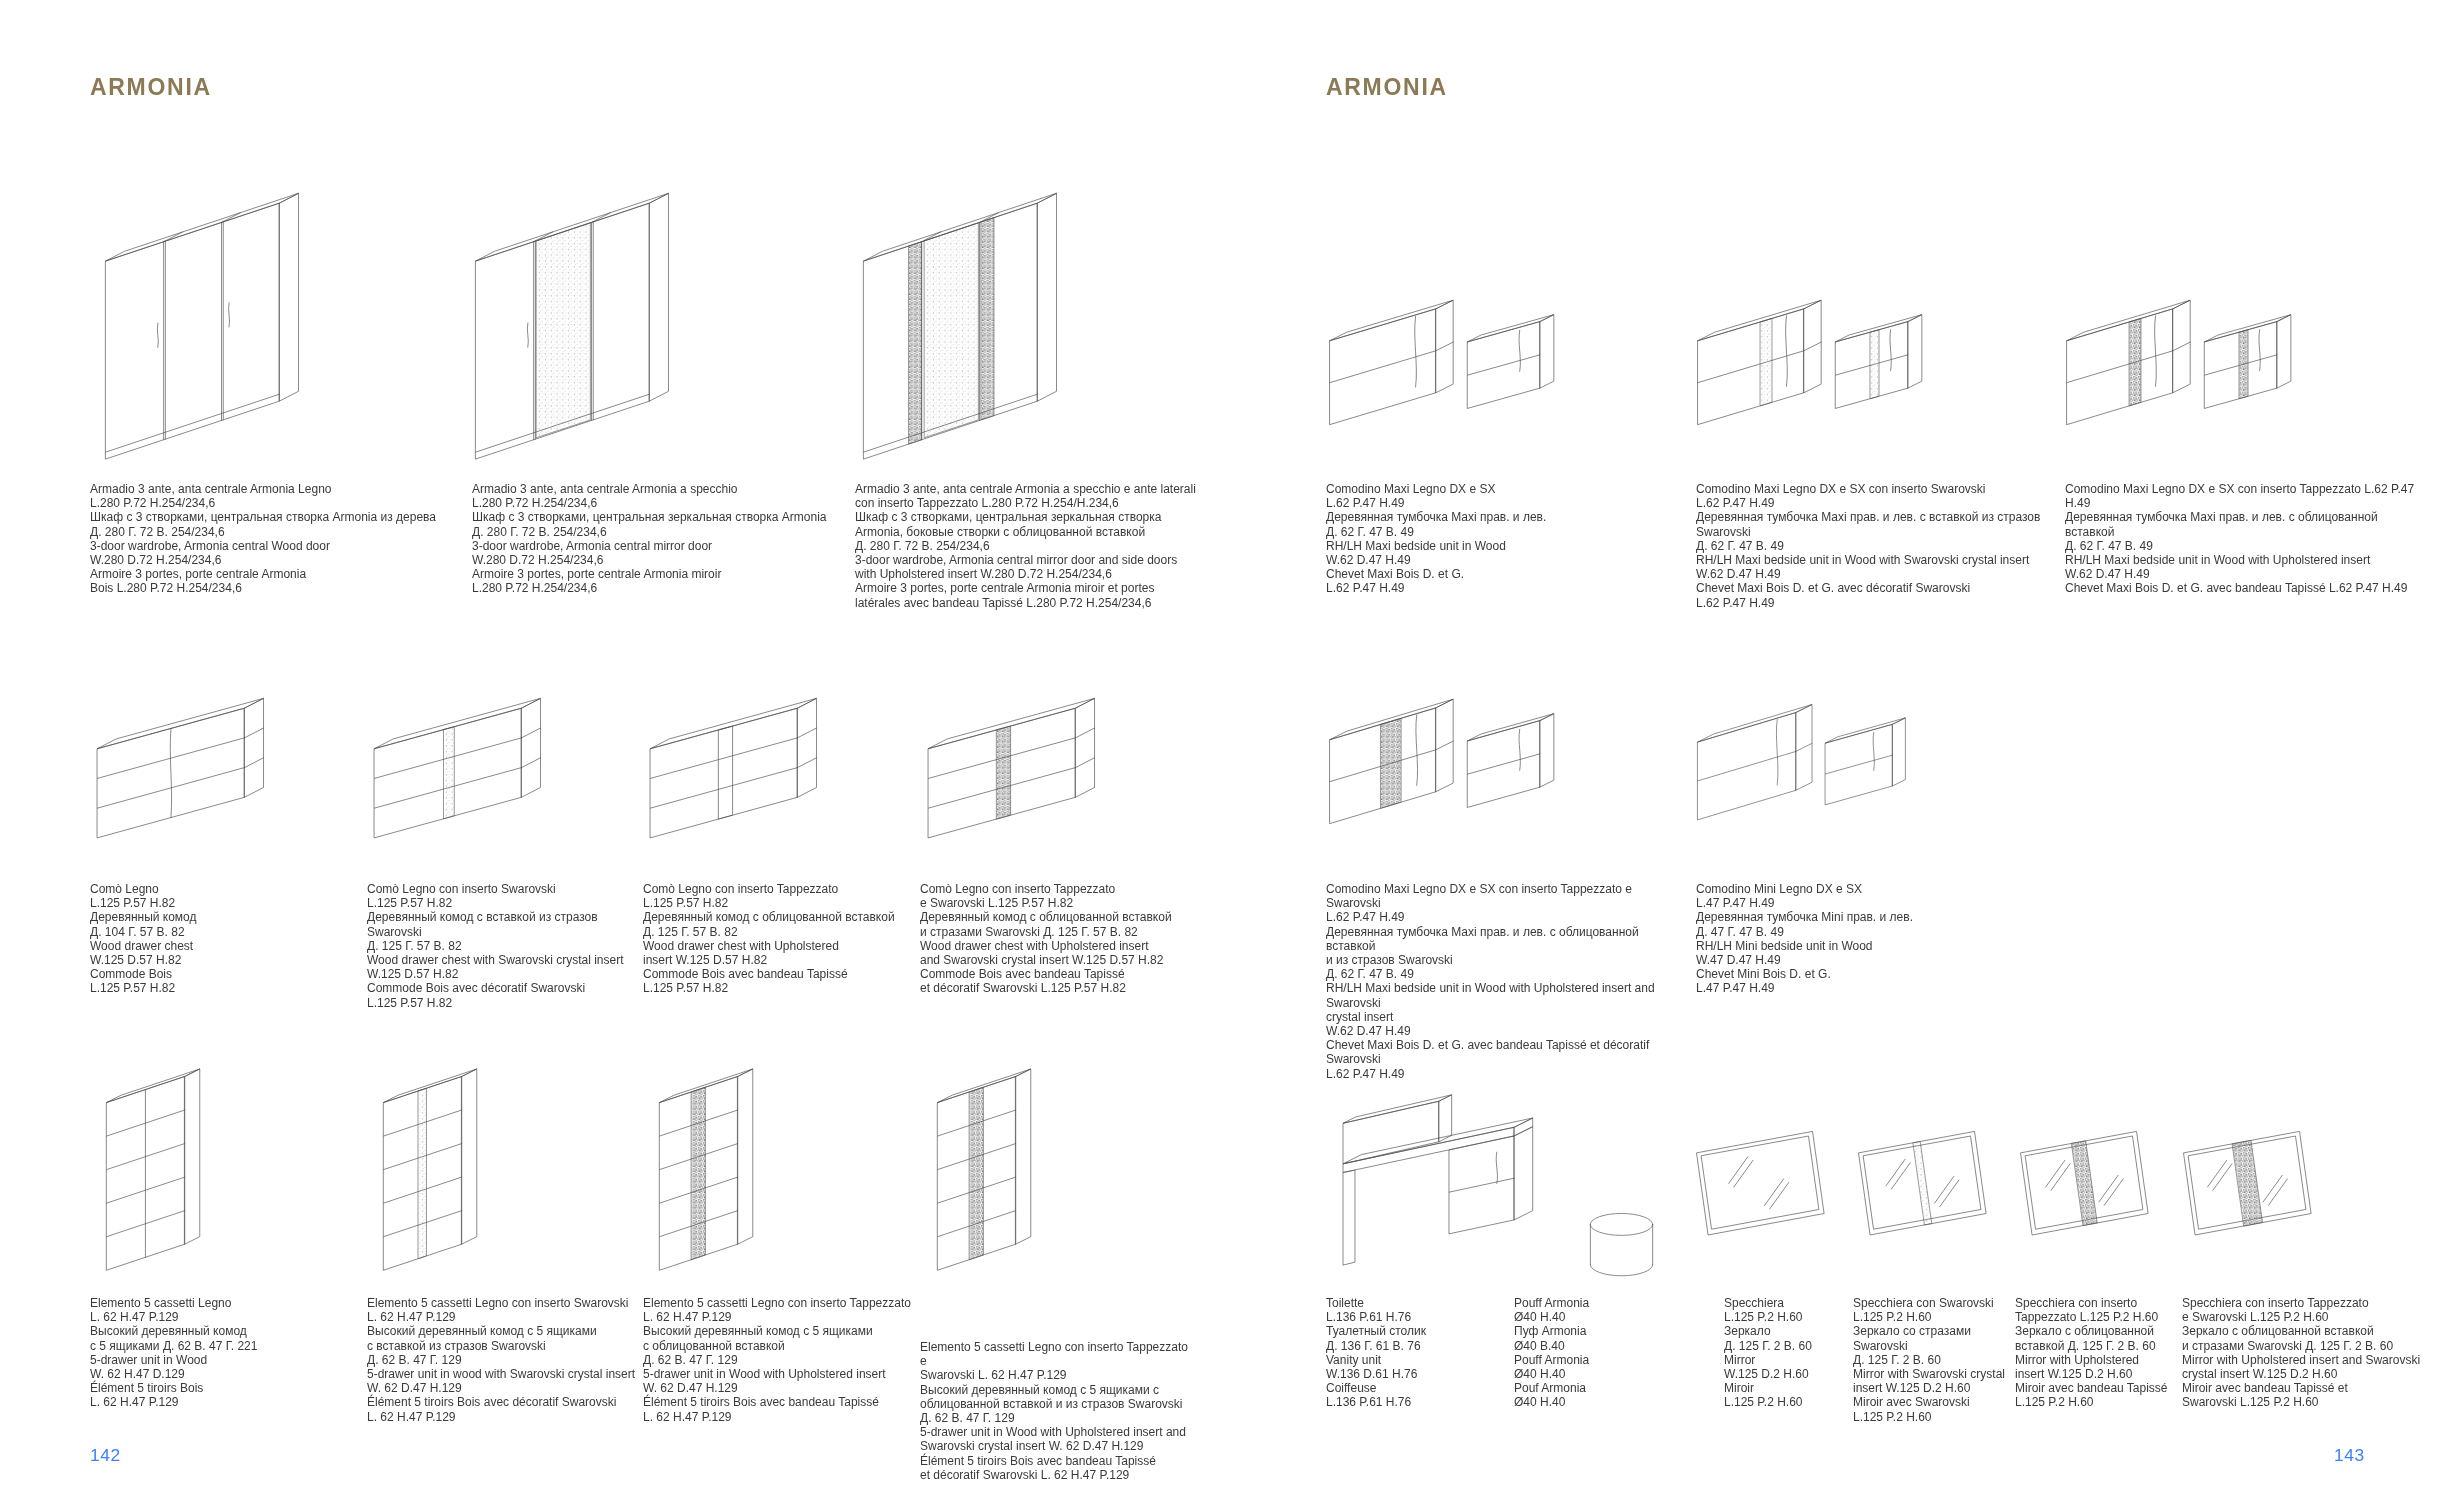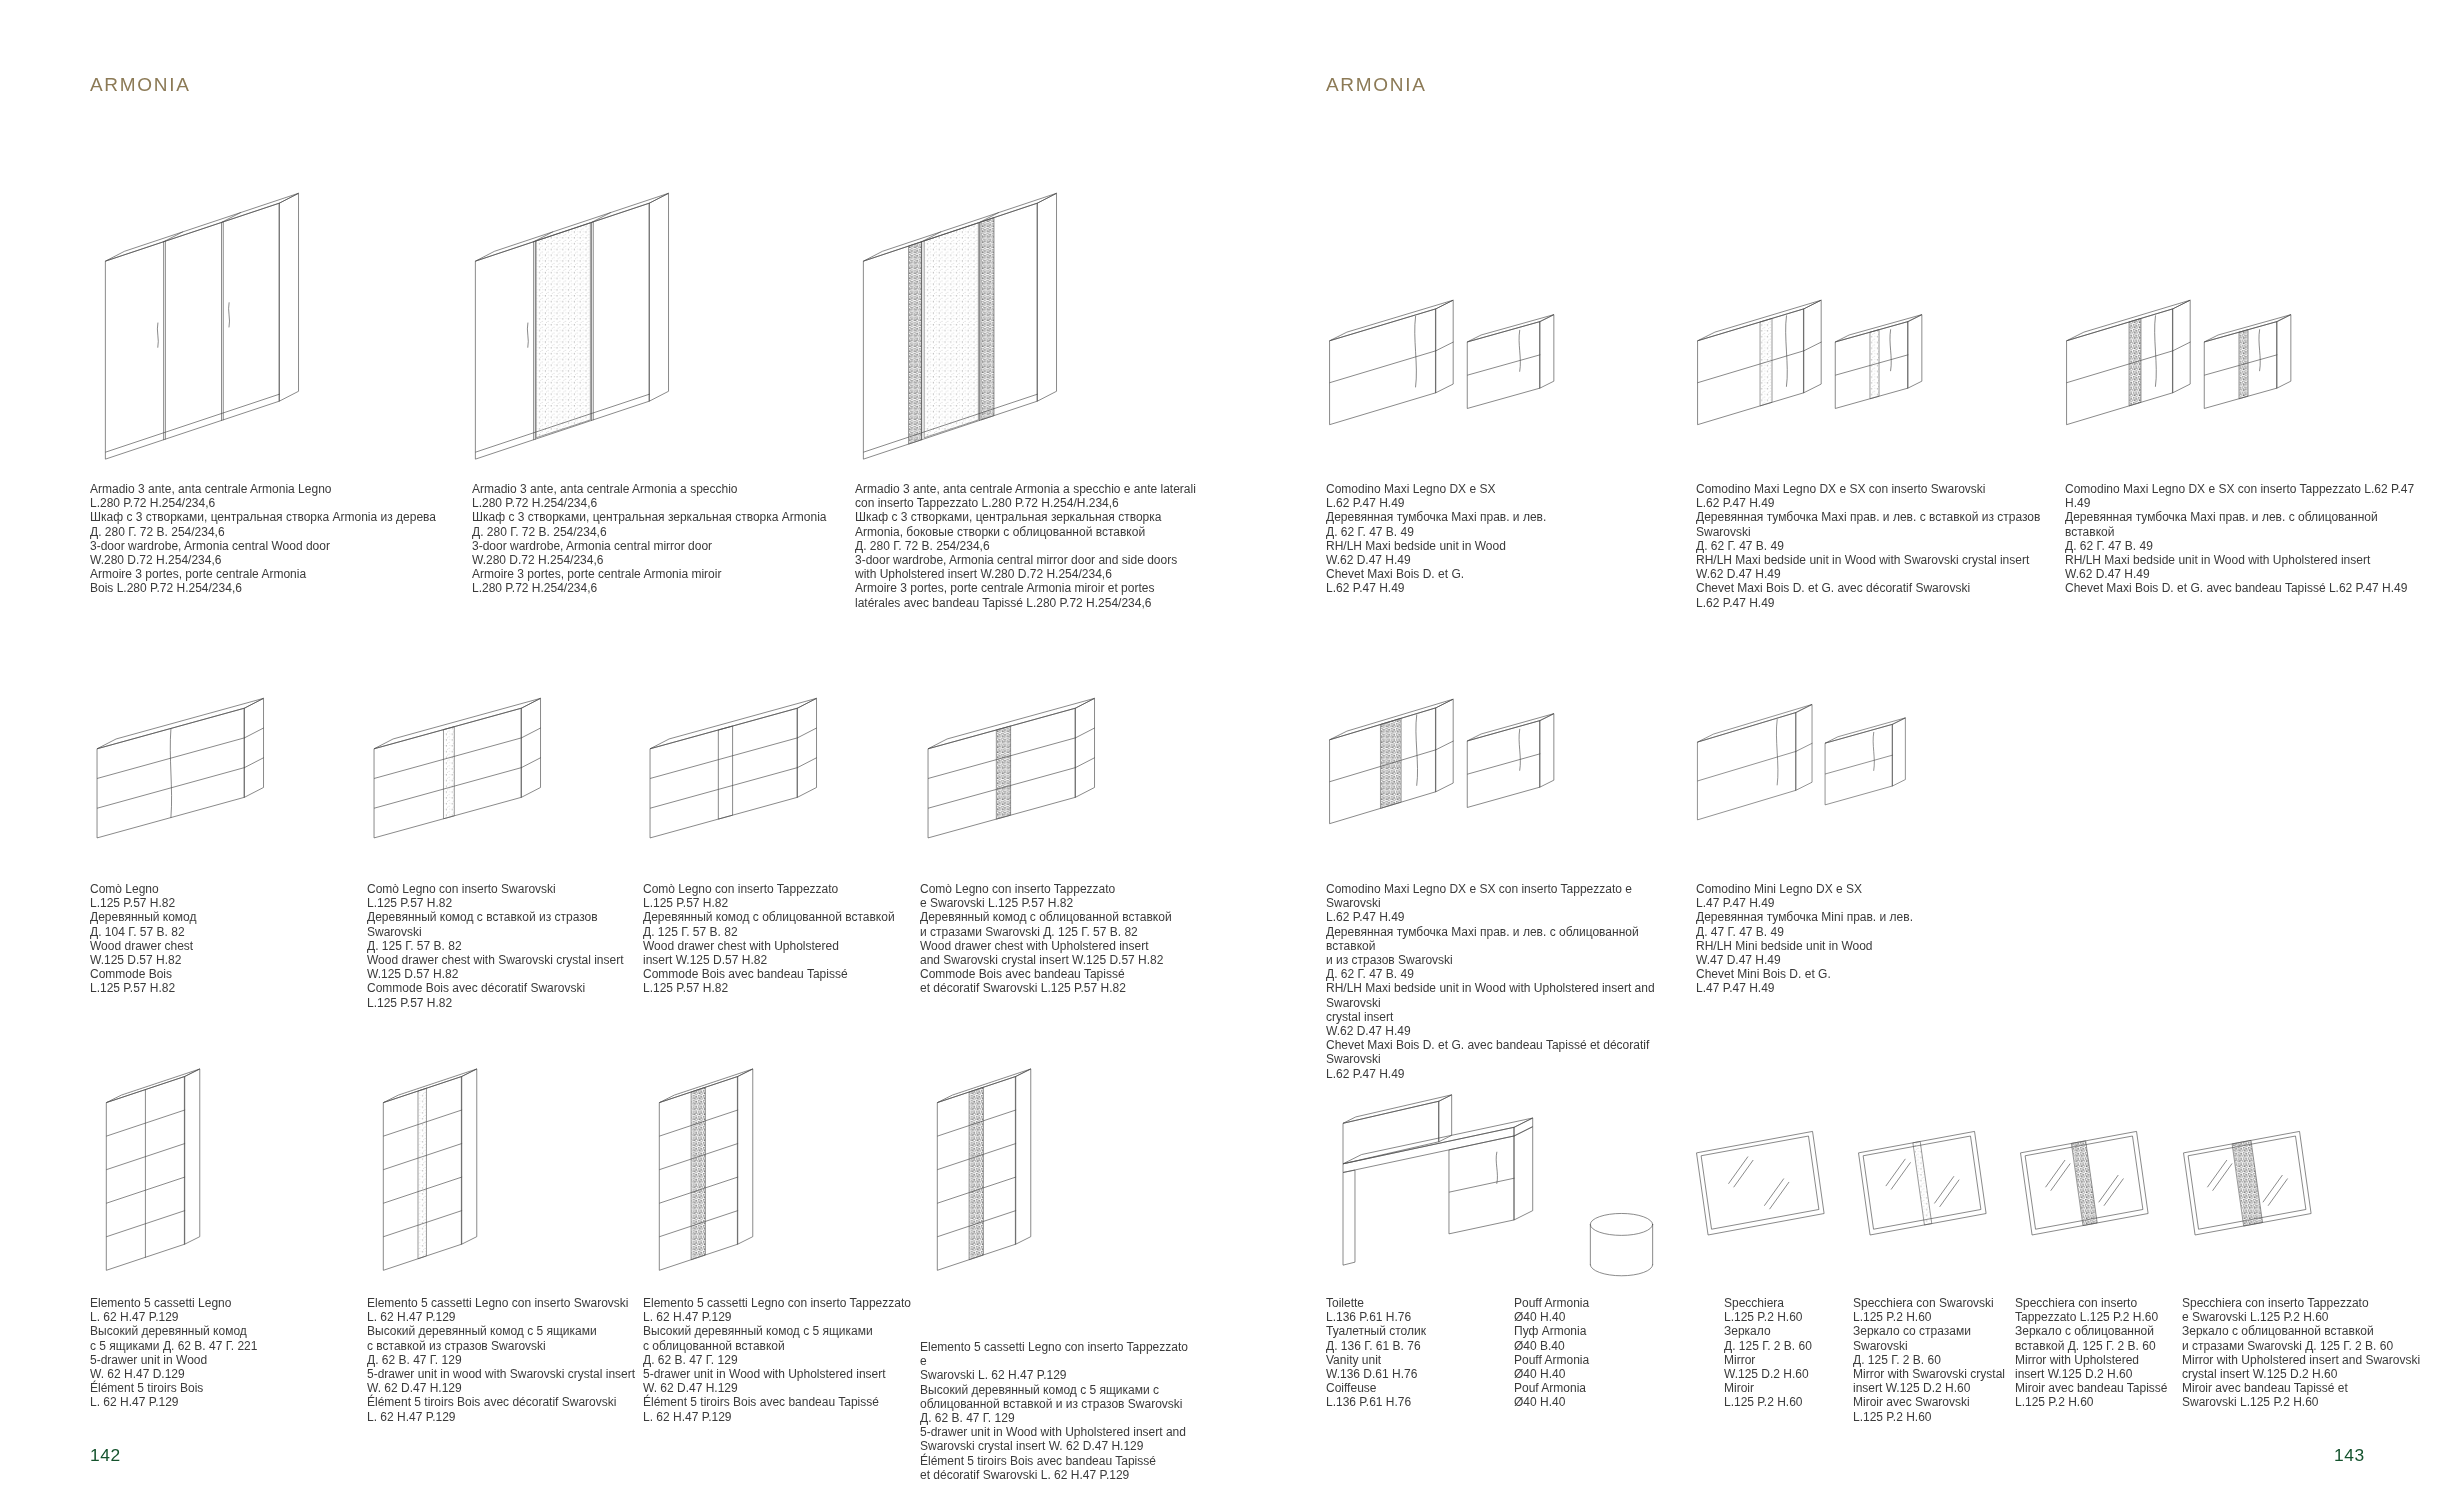"ARMONIA" .page-header { font-size: 19px -> 23px; font-weight: 400 -> 700 }
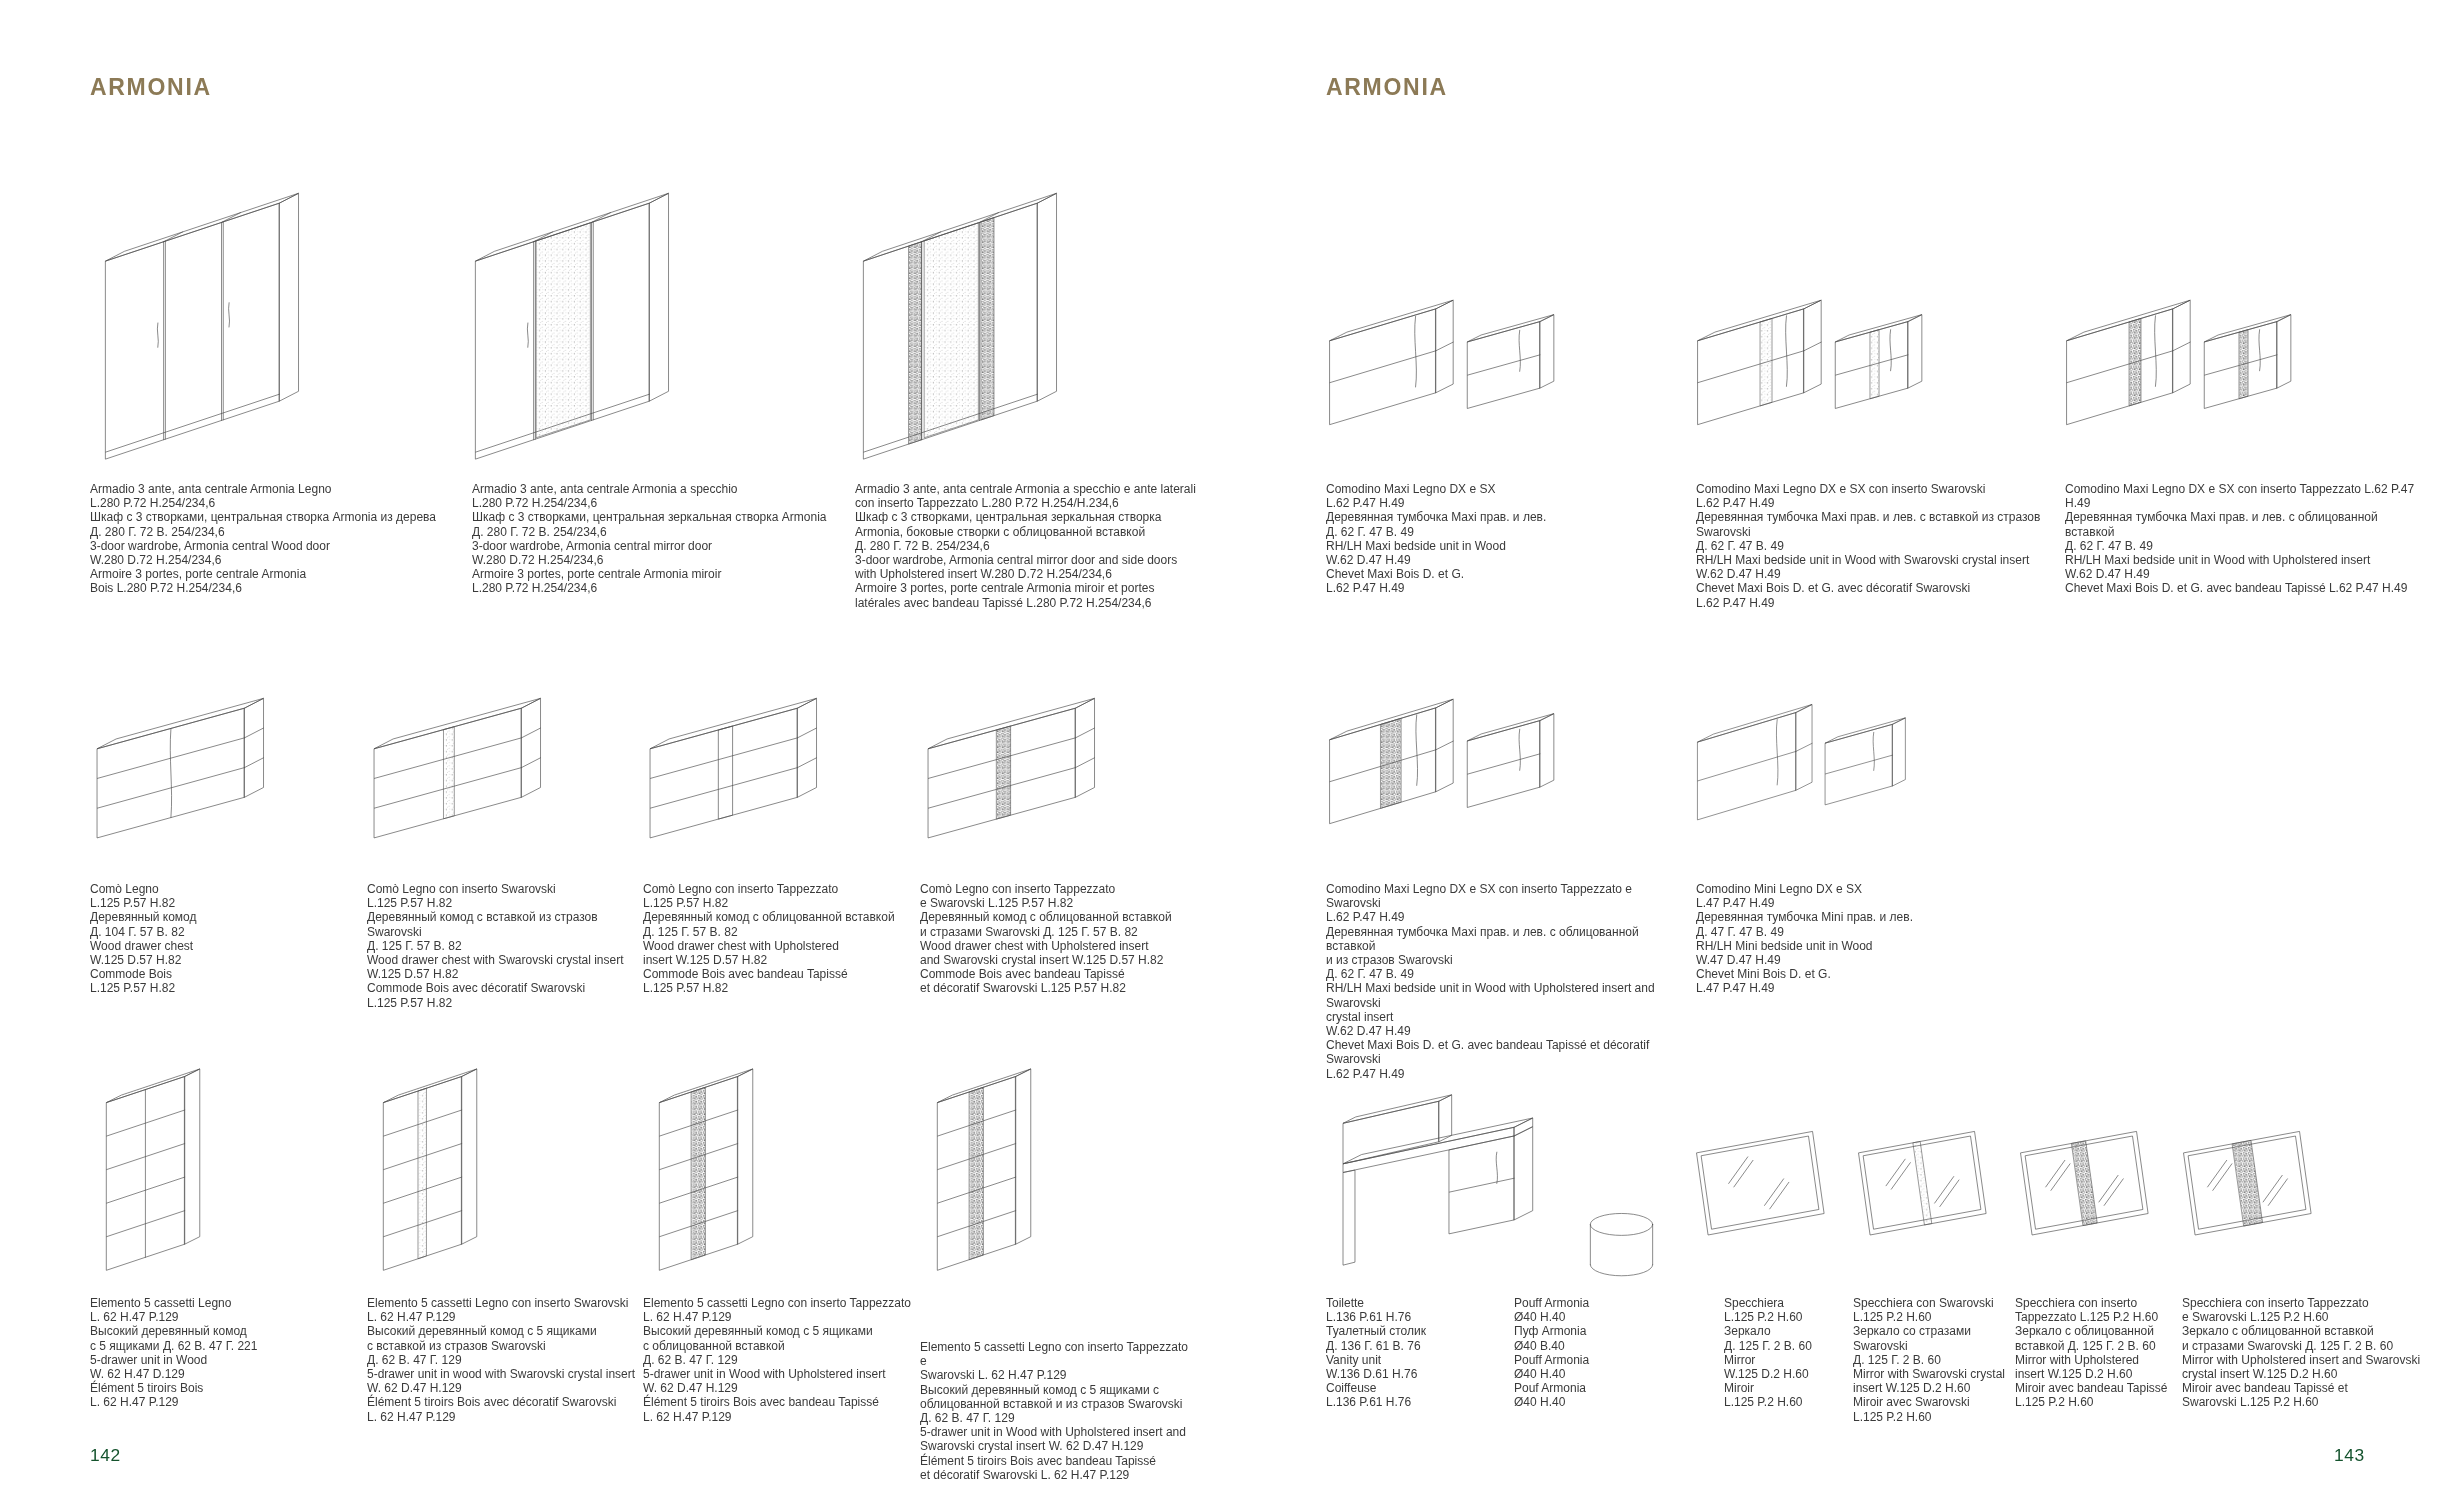"142" .pagenum { color: #14532d -> #3b82f6 }
